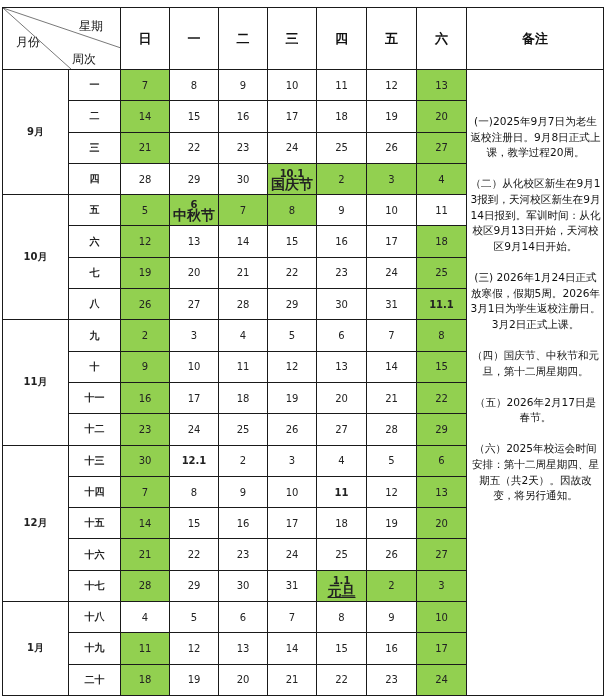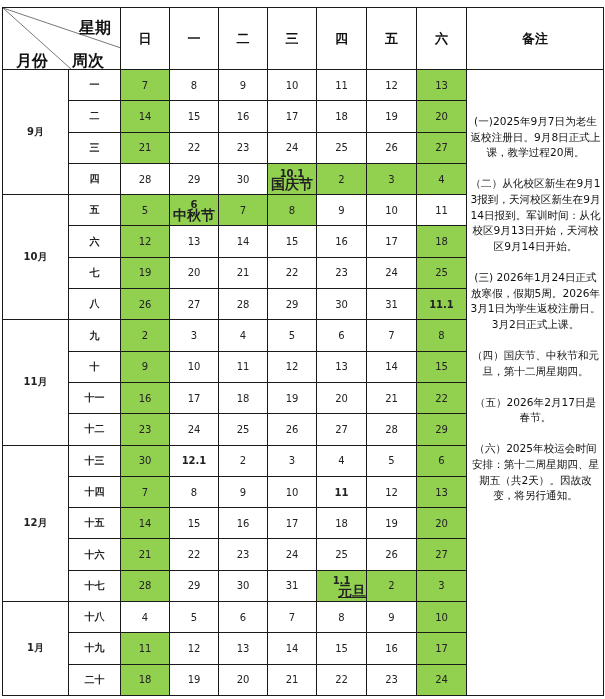"星期" .corner .lbl { font-size: 16px -> 12px; font-weight: bold -> normal }
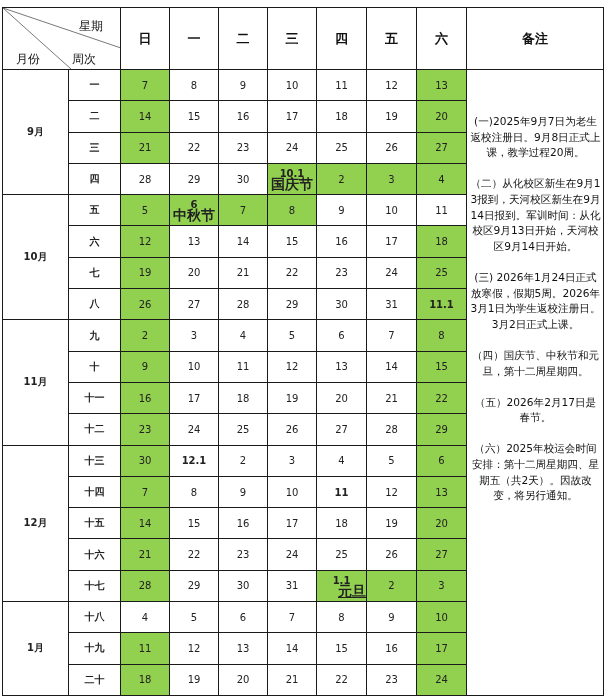"月份" span.lbl { top: 43px -> 26px }
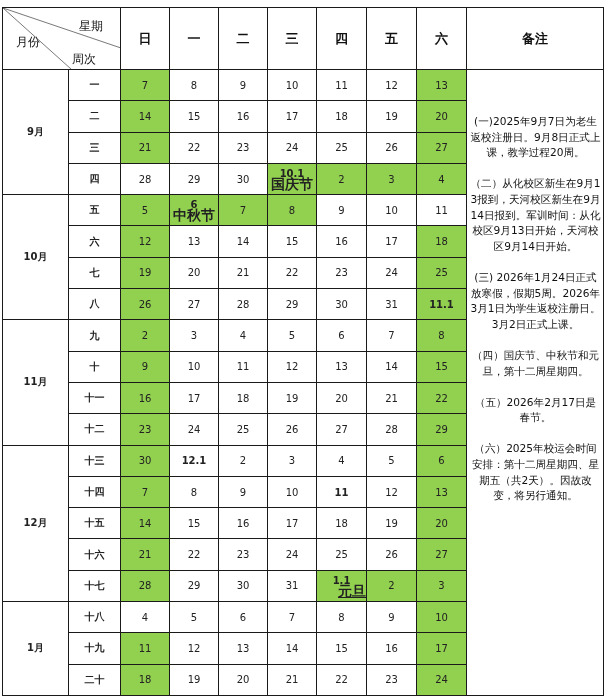"元旦" .u { text-align: right -> none }
